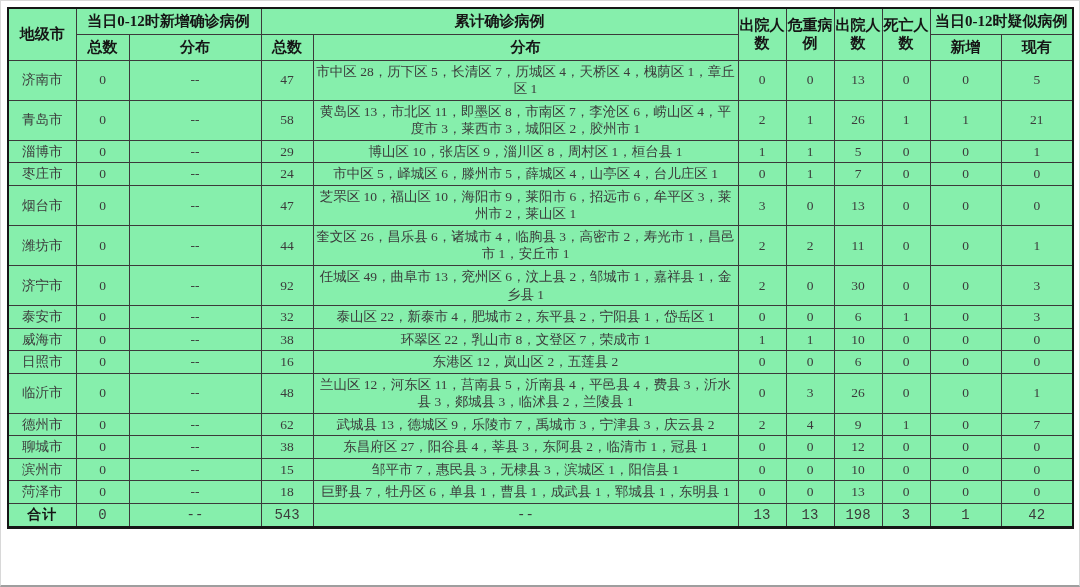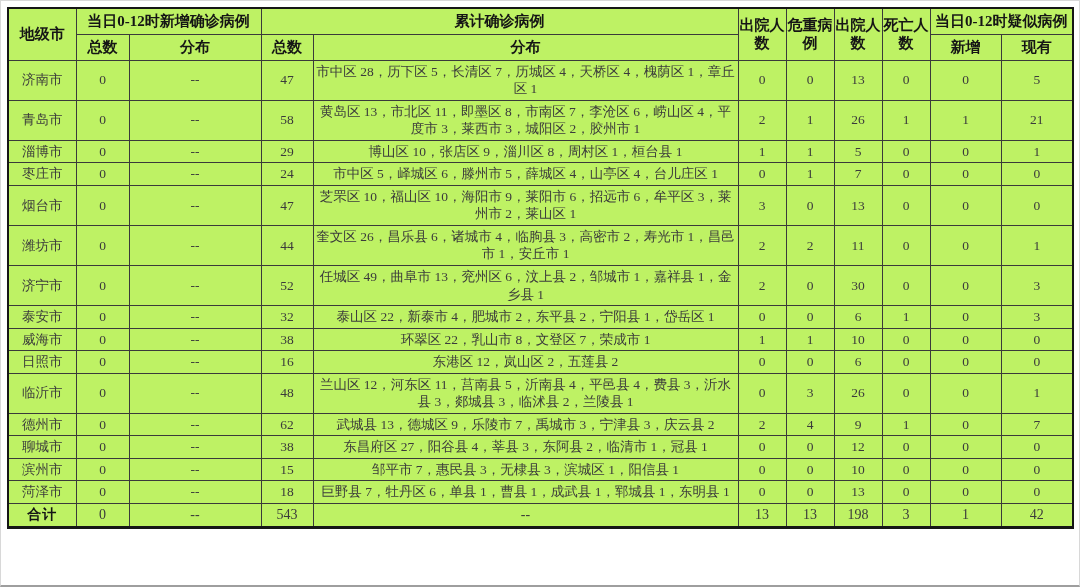"地级市" table.cases { background: #bef264 -> #86efac }
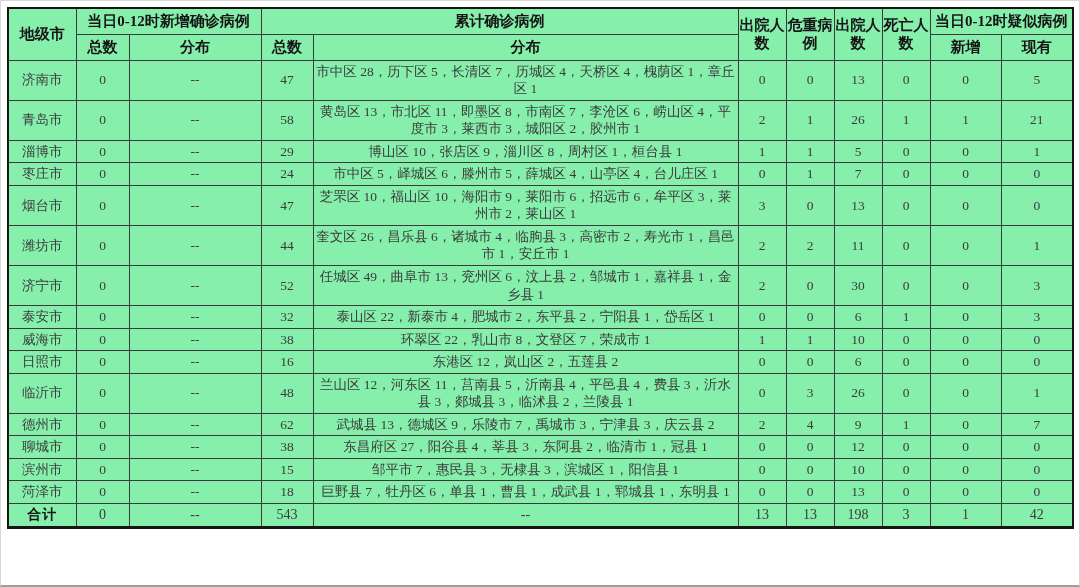"52" td { text: 52 -> 92 }
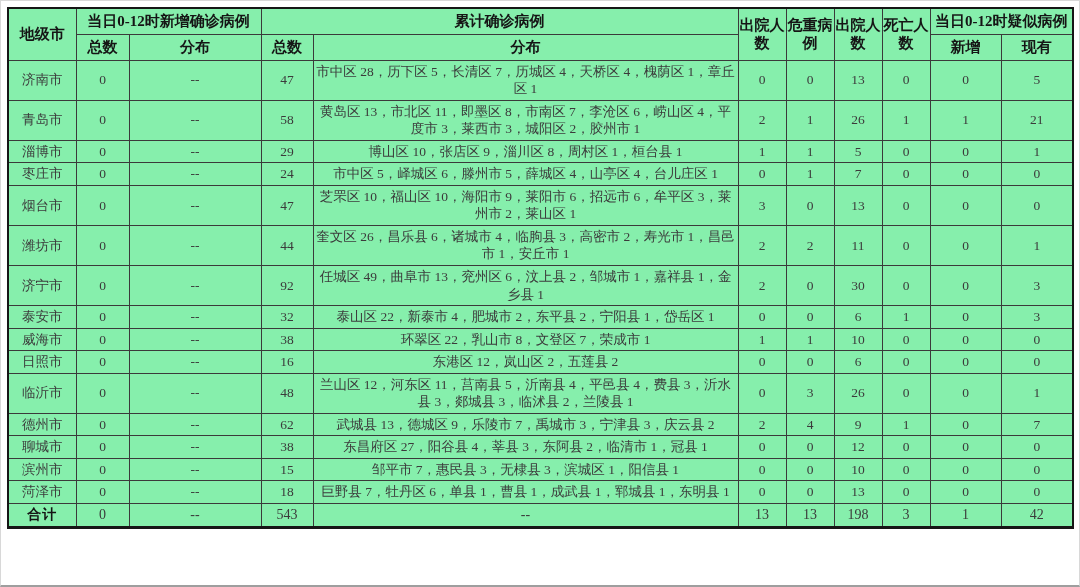"合计" tr.total td { font-family: none -> Liberation Mono, monospace }
